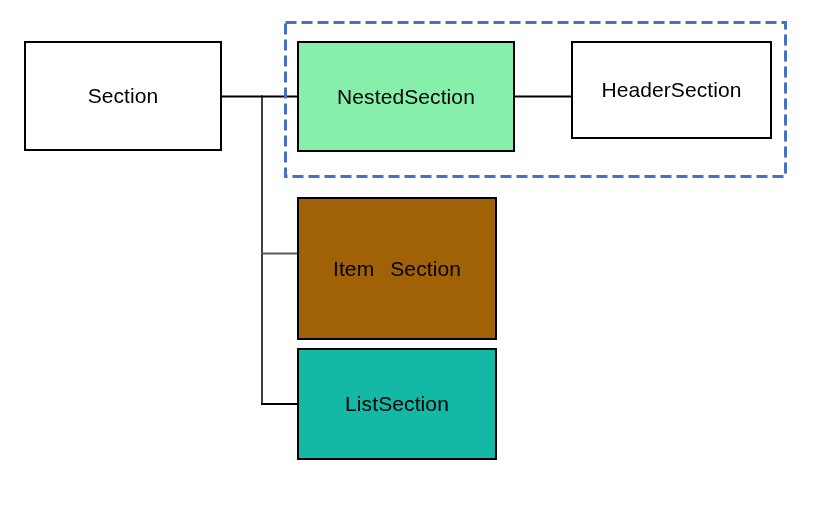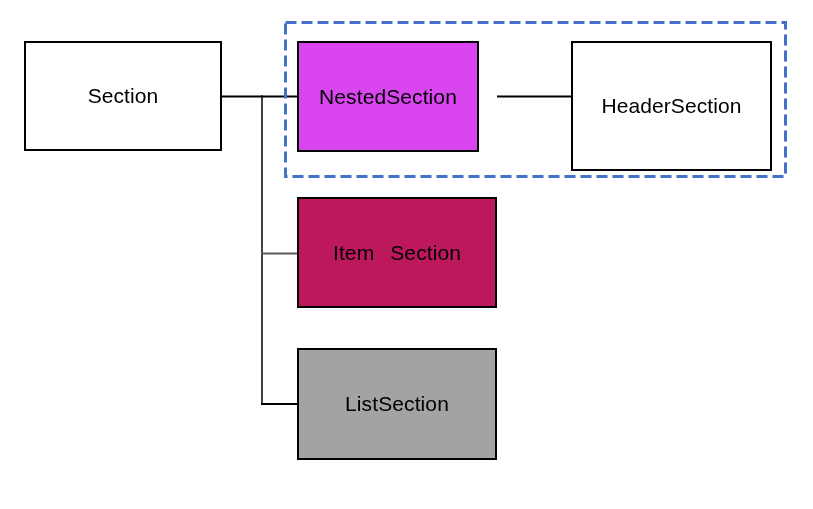"Nested" div.node-box { background: #d946ef -> #86efac; width: 182px -> 218px }
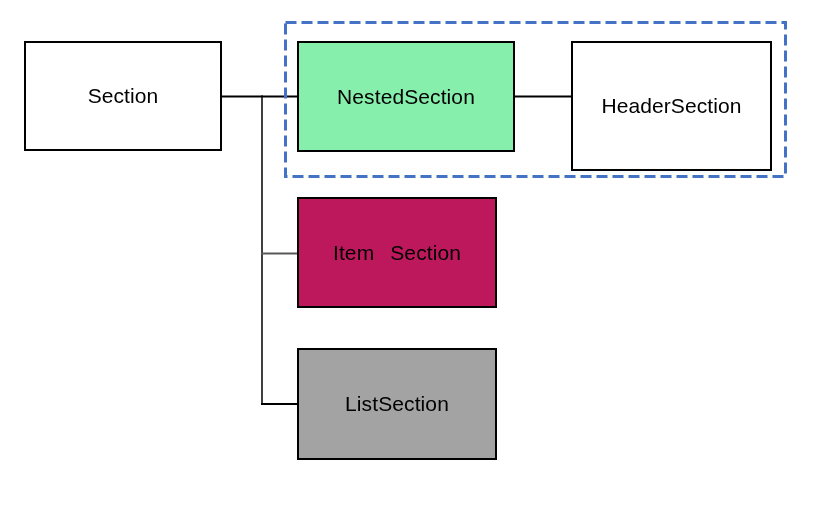"Header" div.node-box { height: 130px -> 98px }
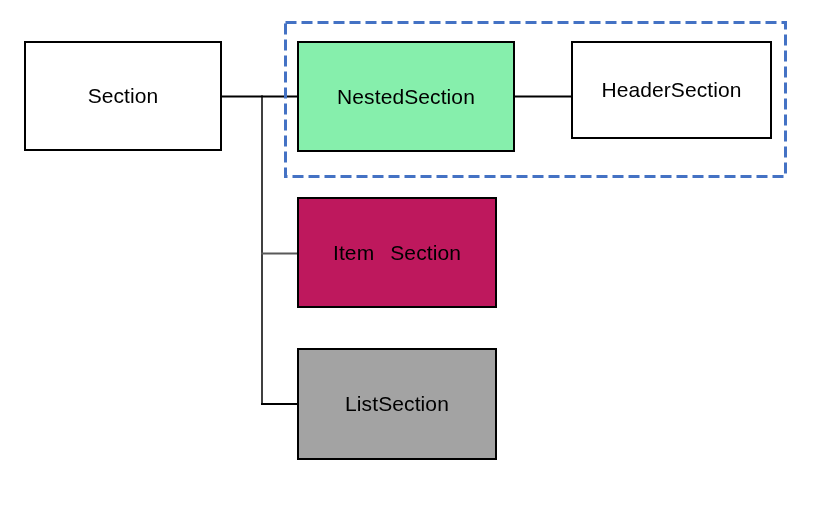"Item" div.node-box { background: #be185d -> #a16207; height: 111px -> 143px }
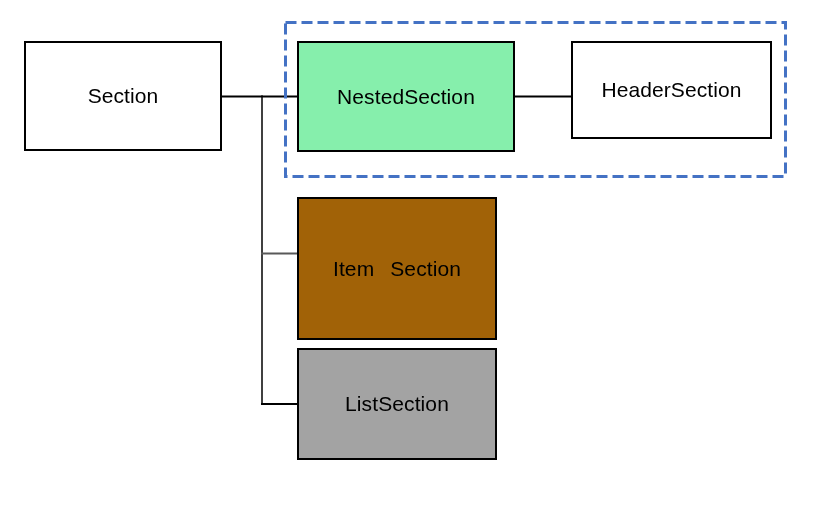"List" div.node-box { background: #a3a3a3 -> #14b8a6 }
